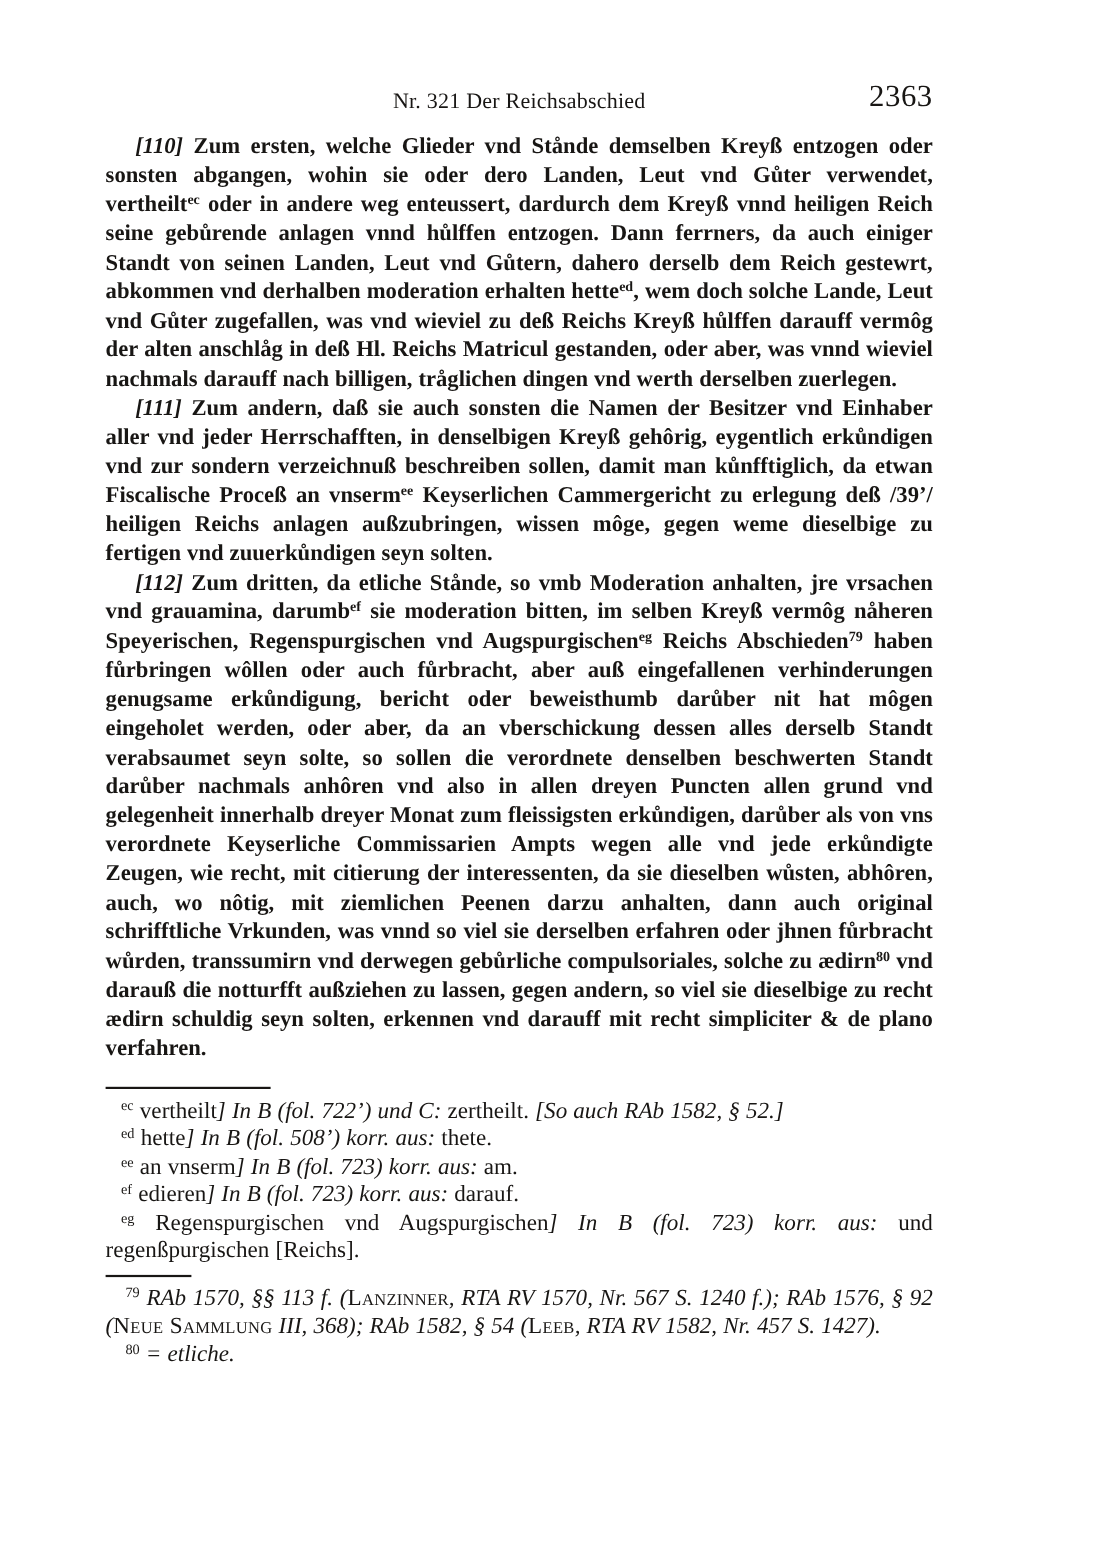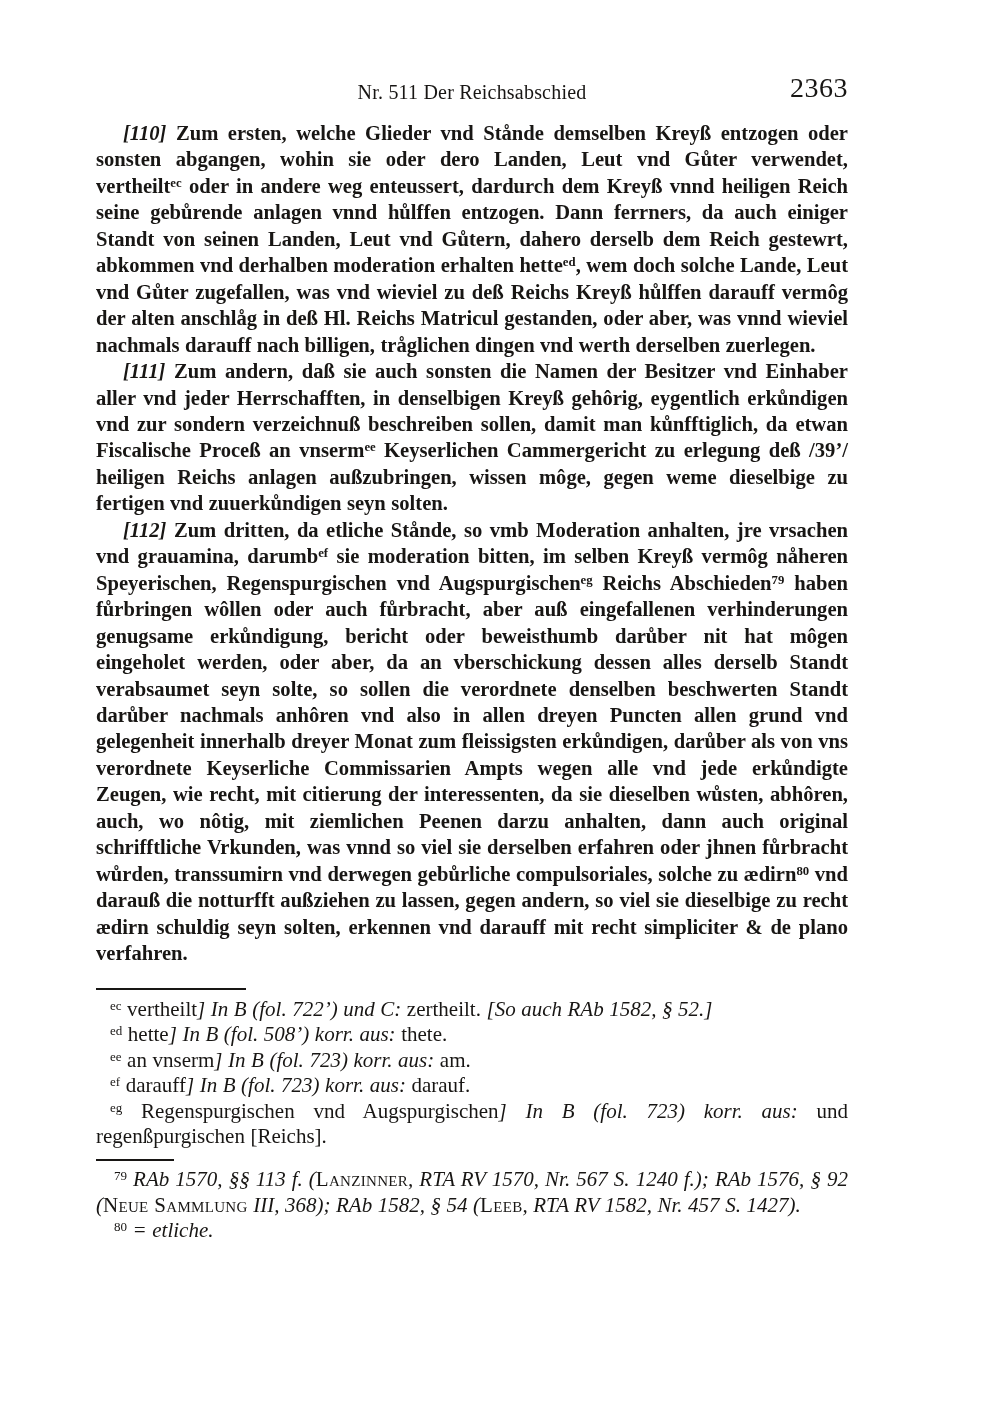"Nr. 511 Der Reichsabschied" div.running-head { text: 511 -> 321 }
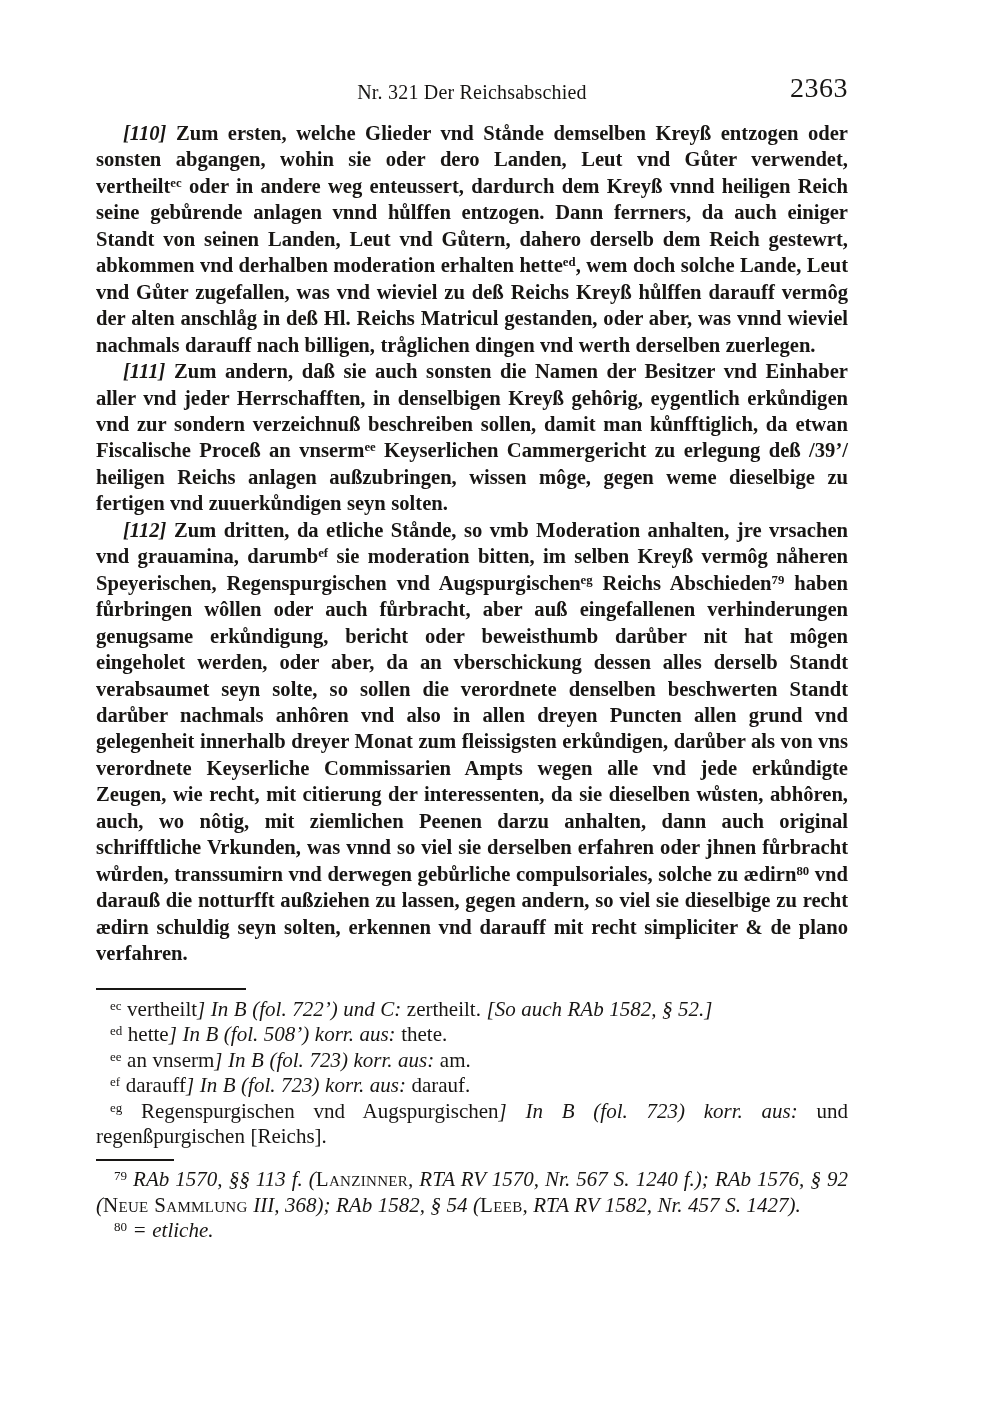"darauff" span.seg-n { text: darauff -> edieren }
